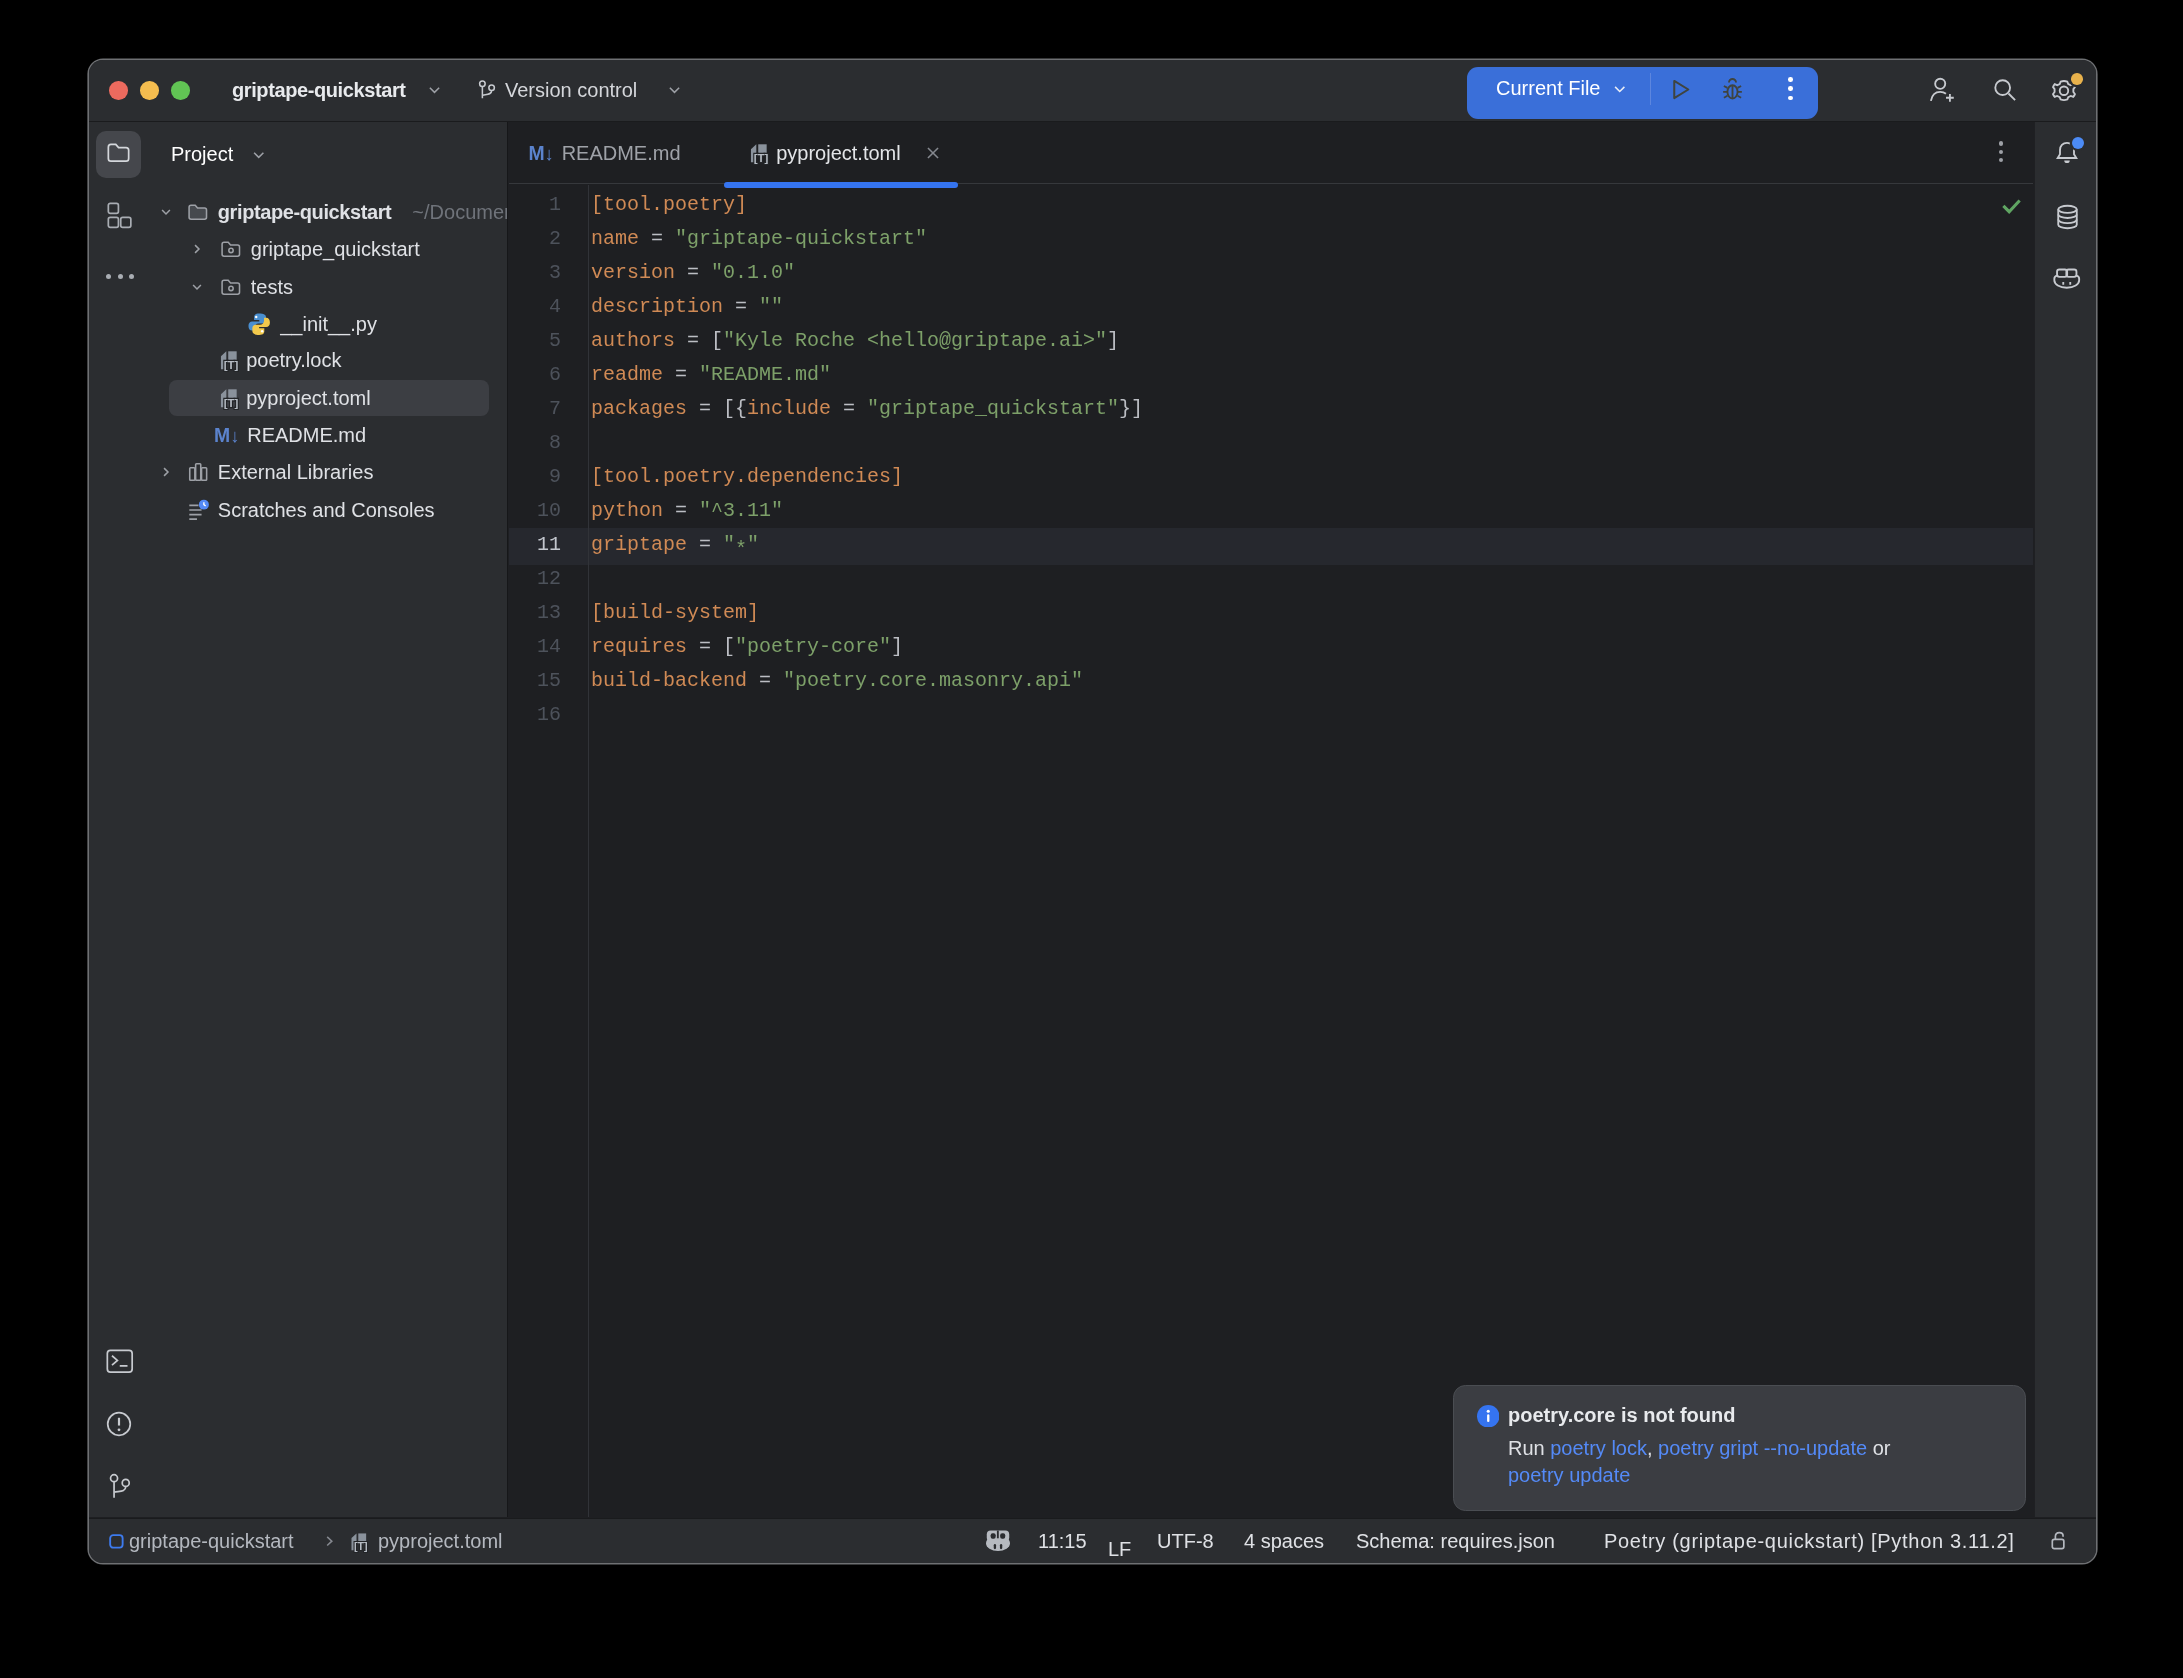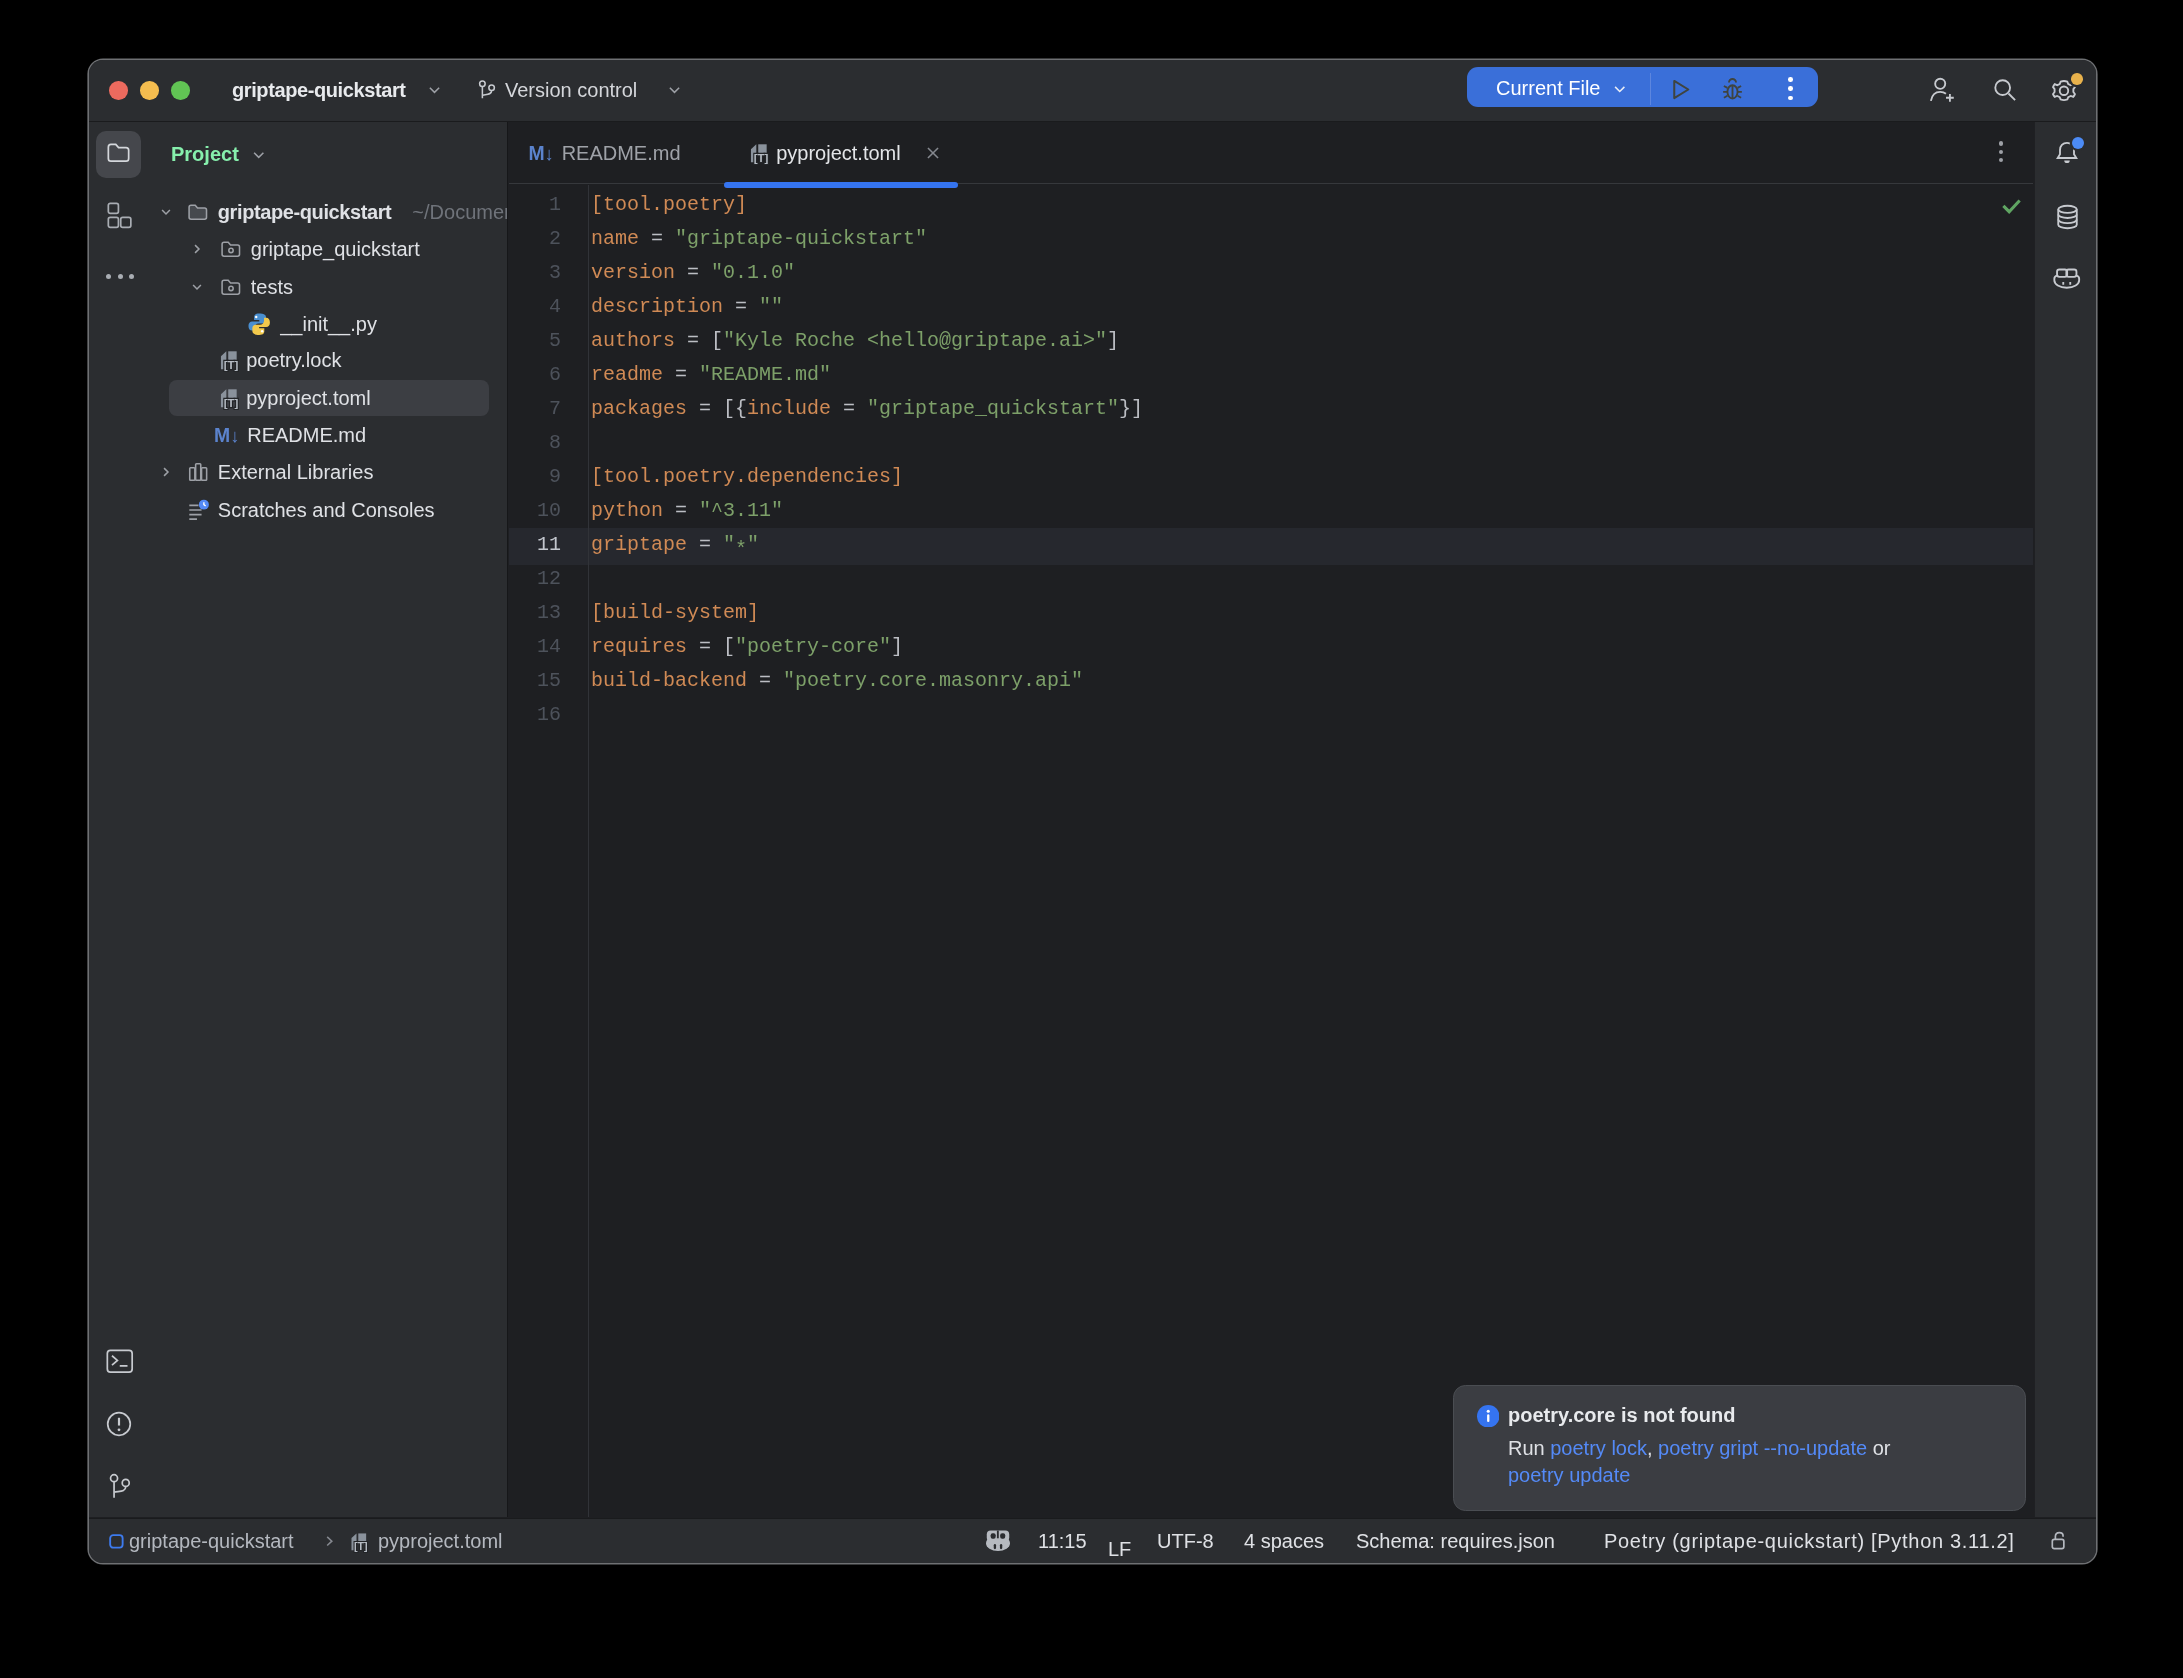"Current File" div.abs { height: 40px -> 52px }
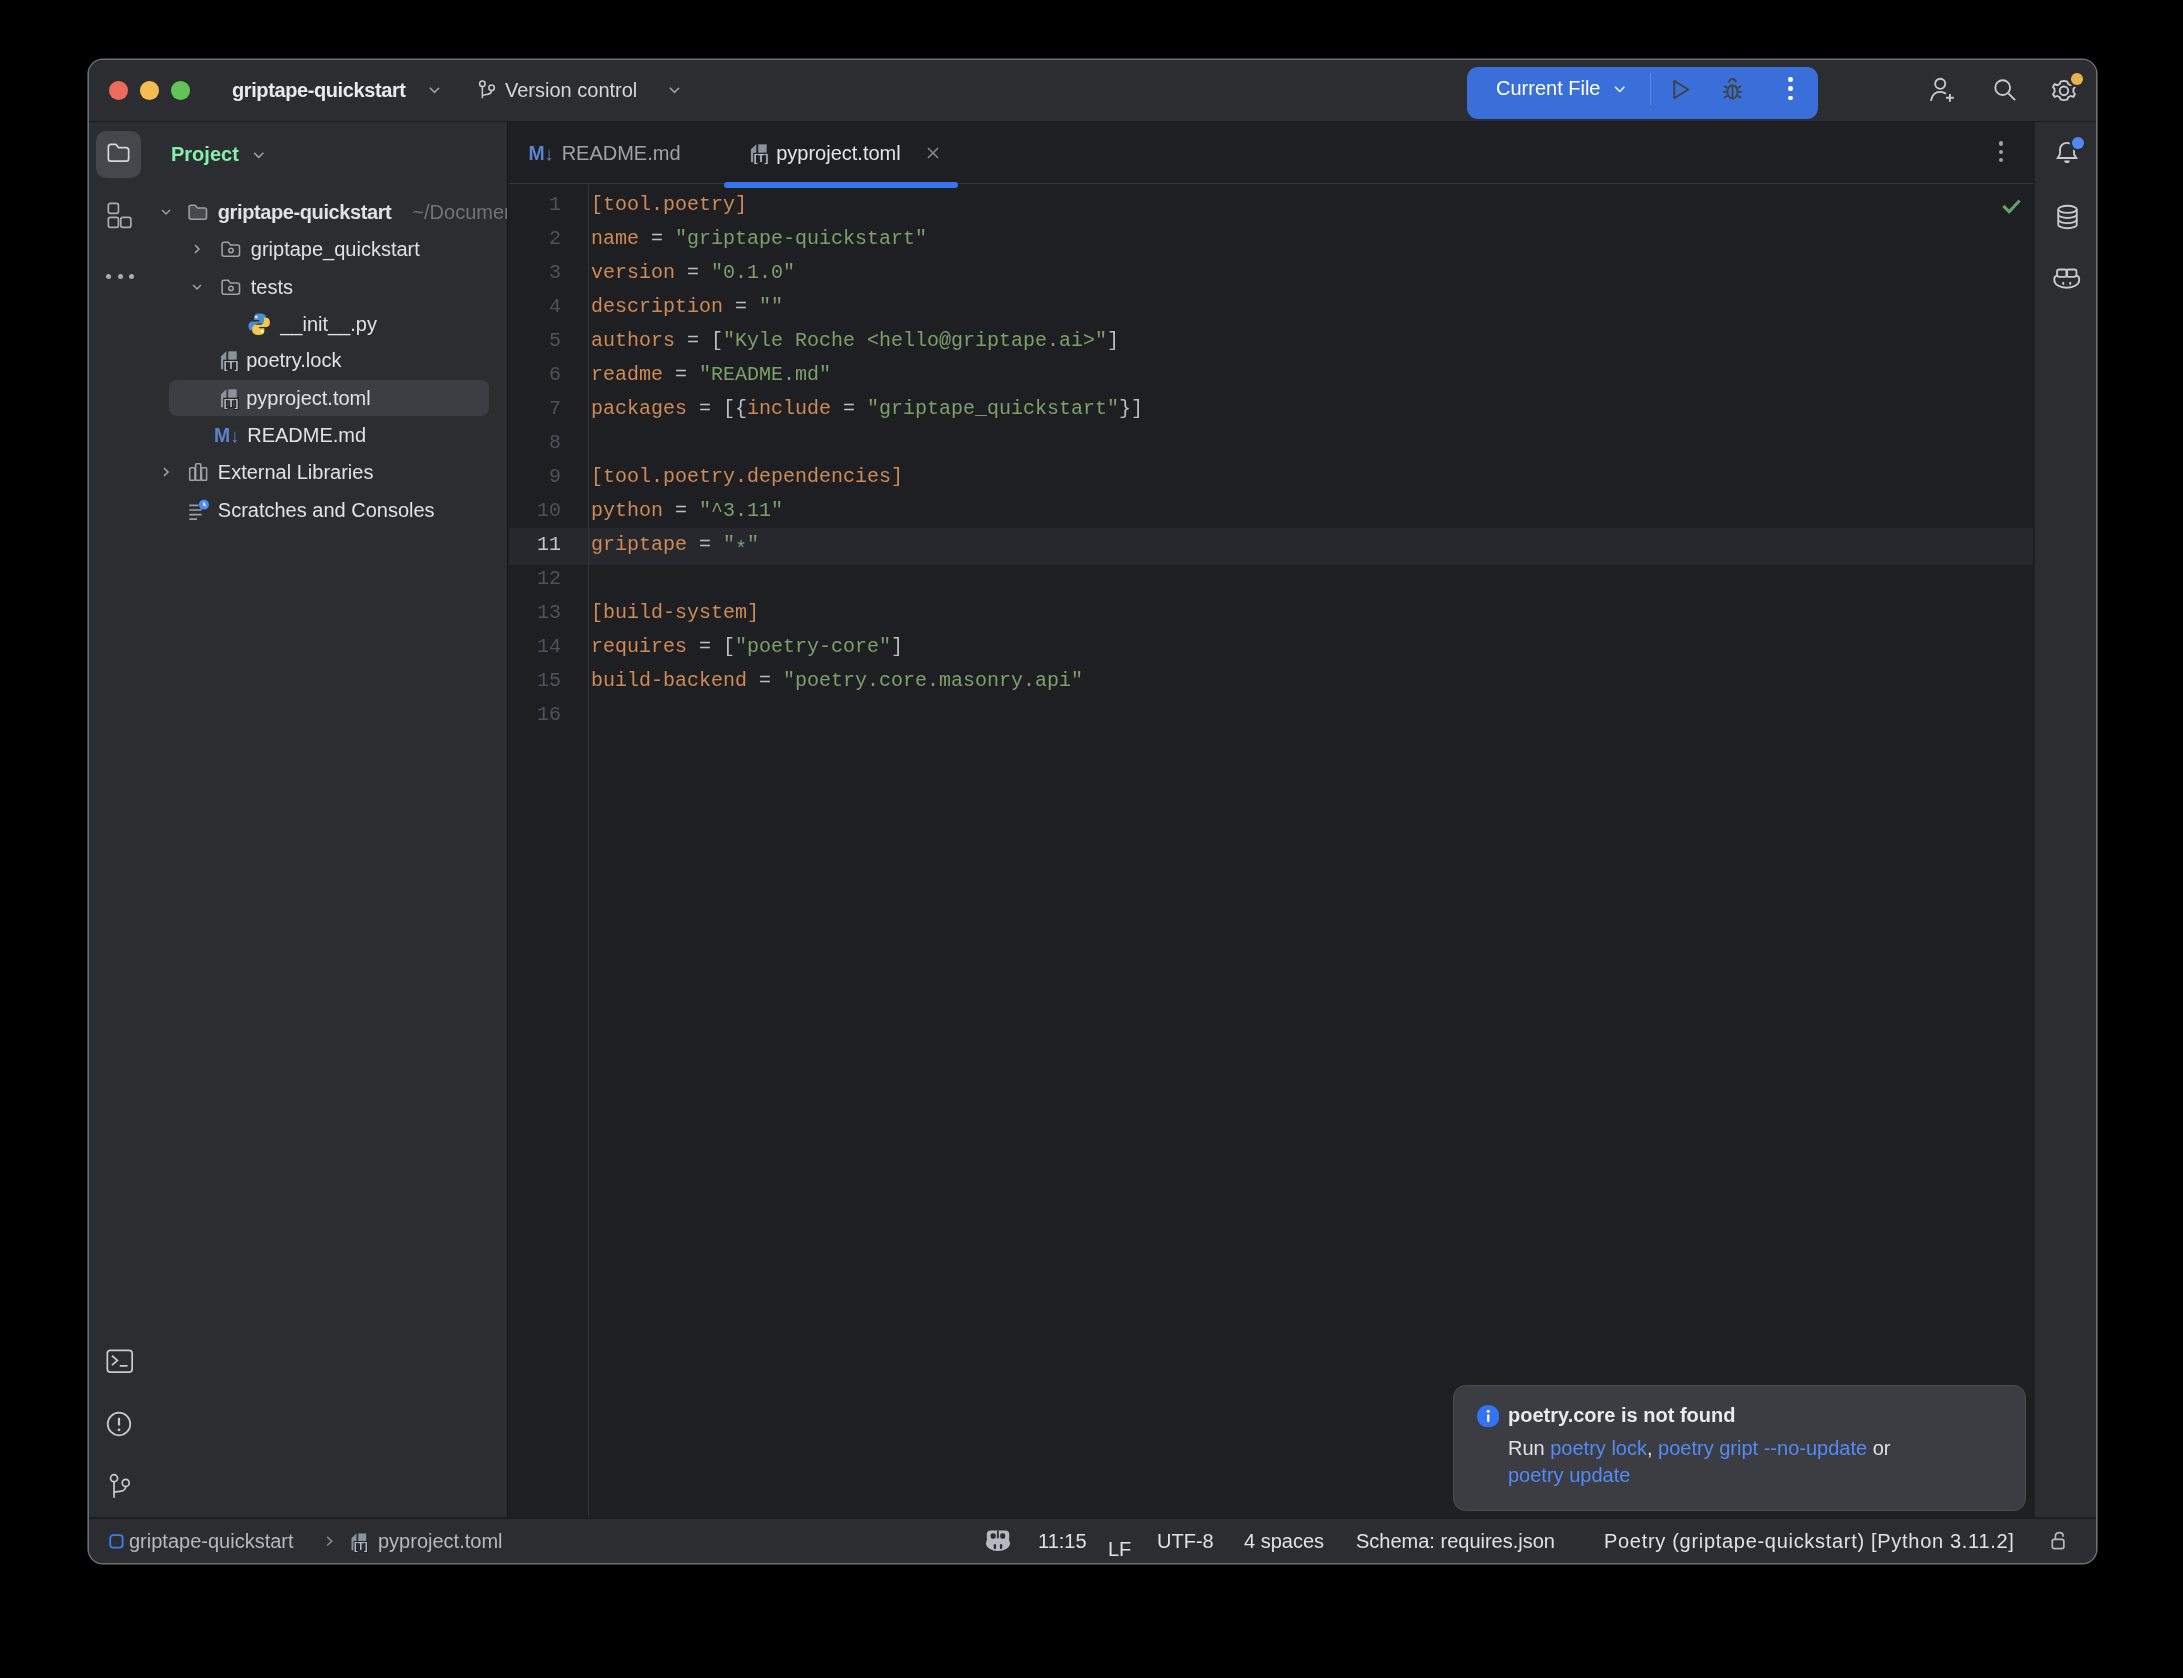"Project" div.row { color: #86efac -> #ffffff; font-weight: bold -> normal }
